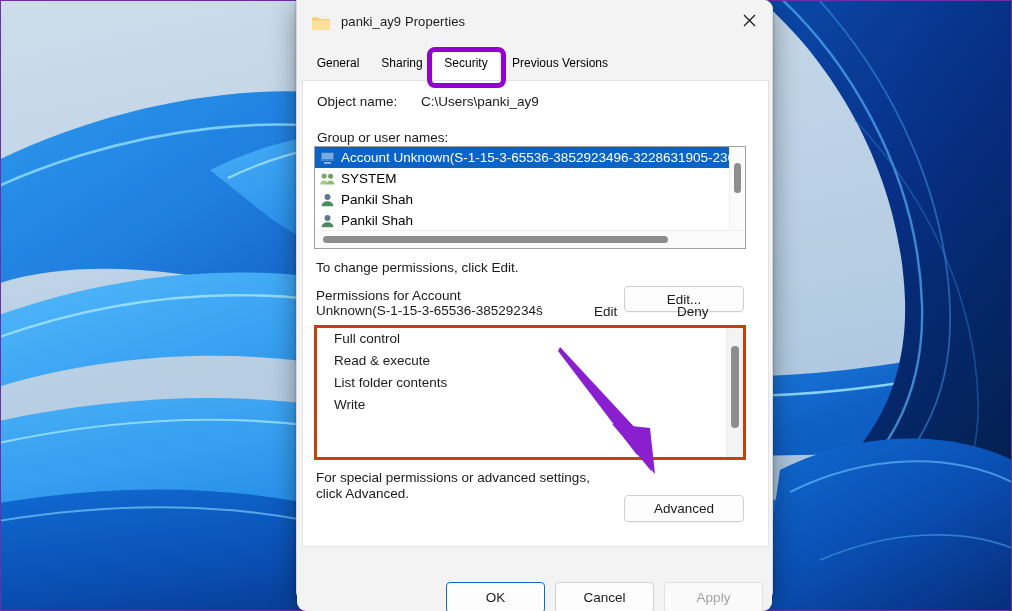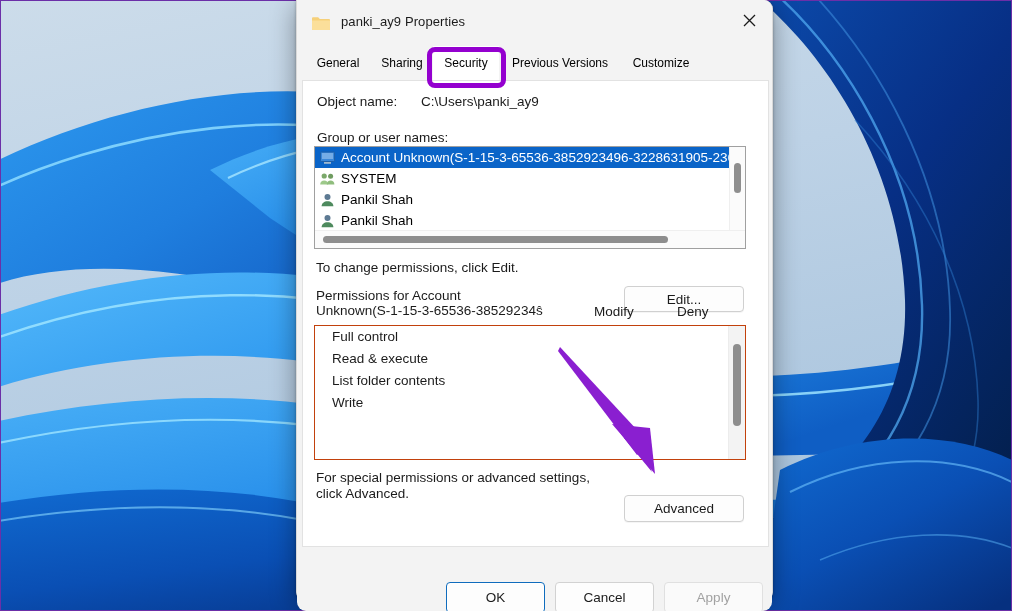"Customize" div.tab { html: <div>Customize</div> -> none }
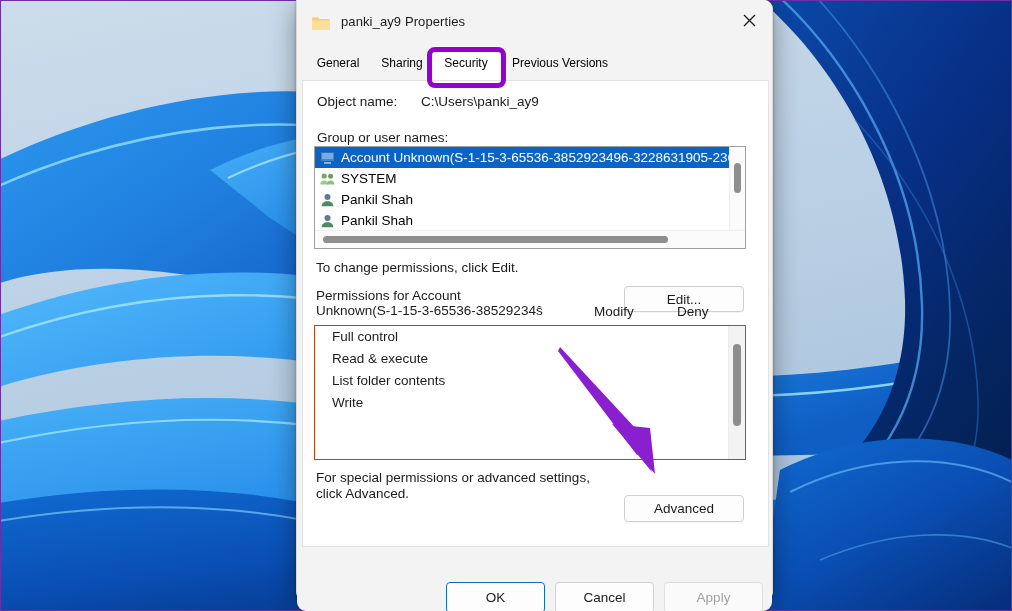"Modify" div.lbl { text: Modify -> Edit }
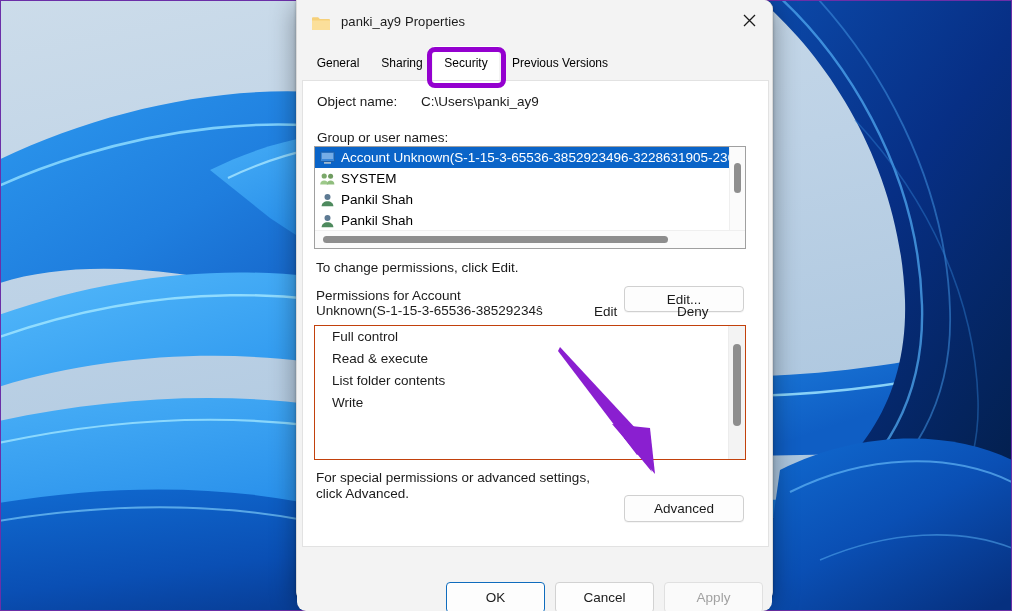"Full control" #permlist { border: 1px solid #c2410c -> 3px solid #c2410c }
